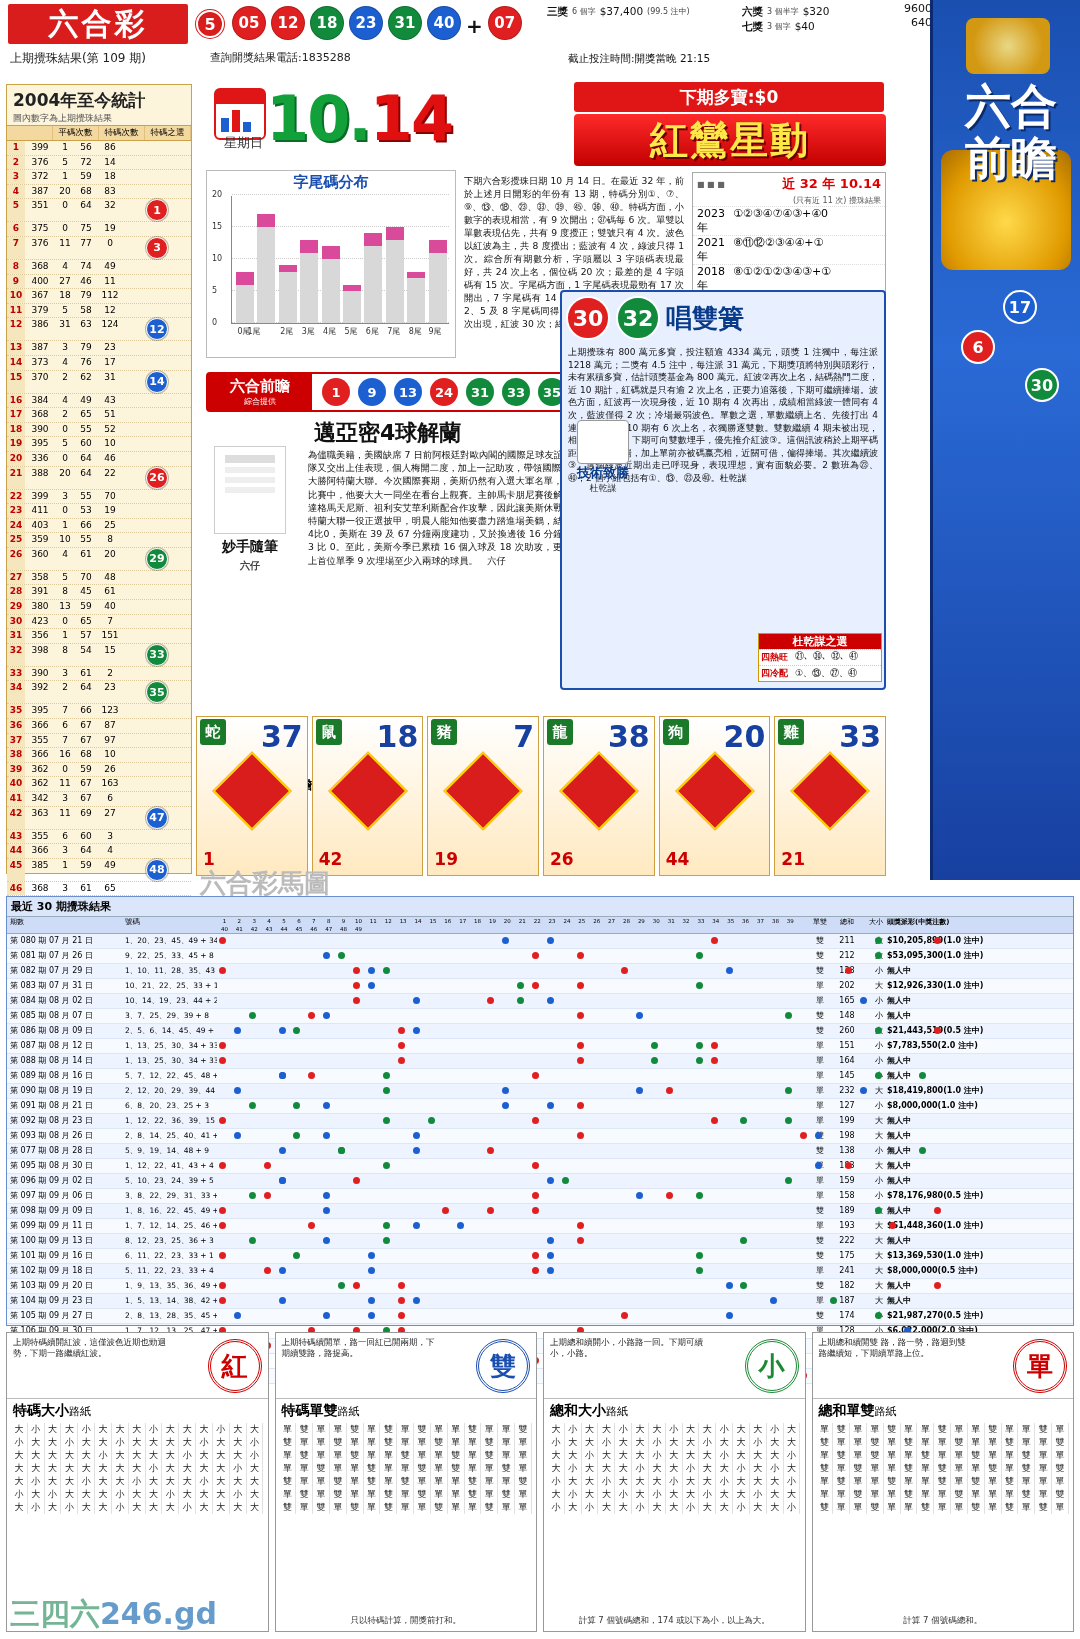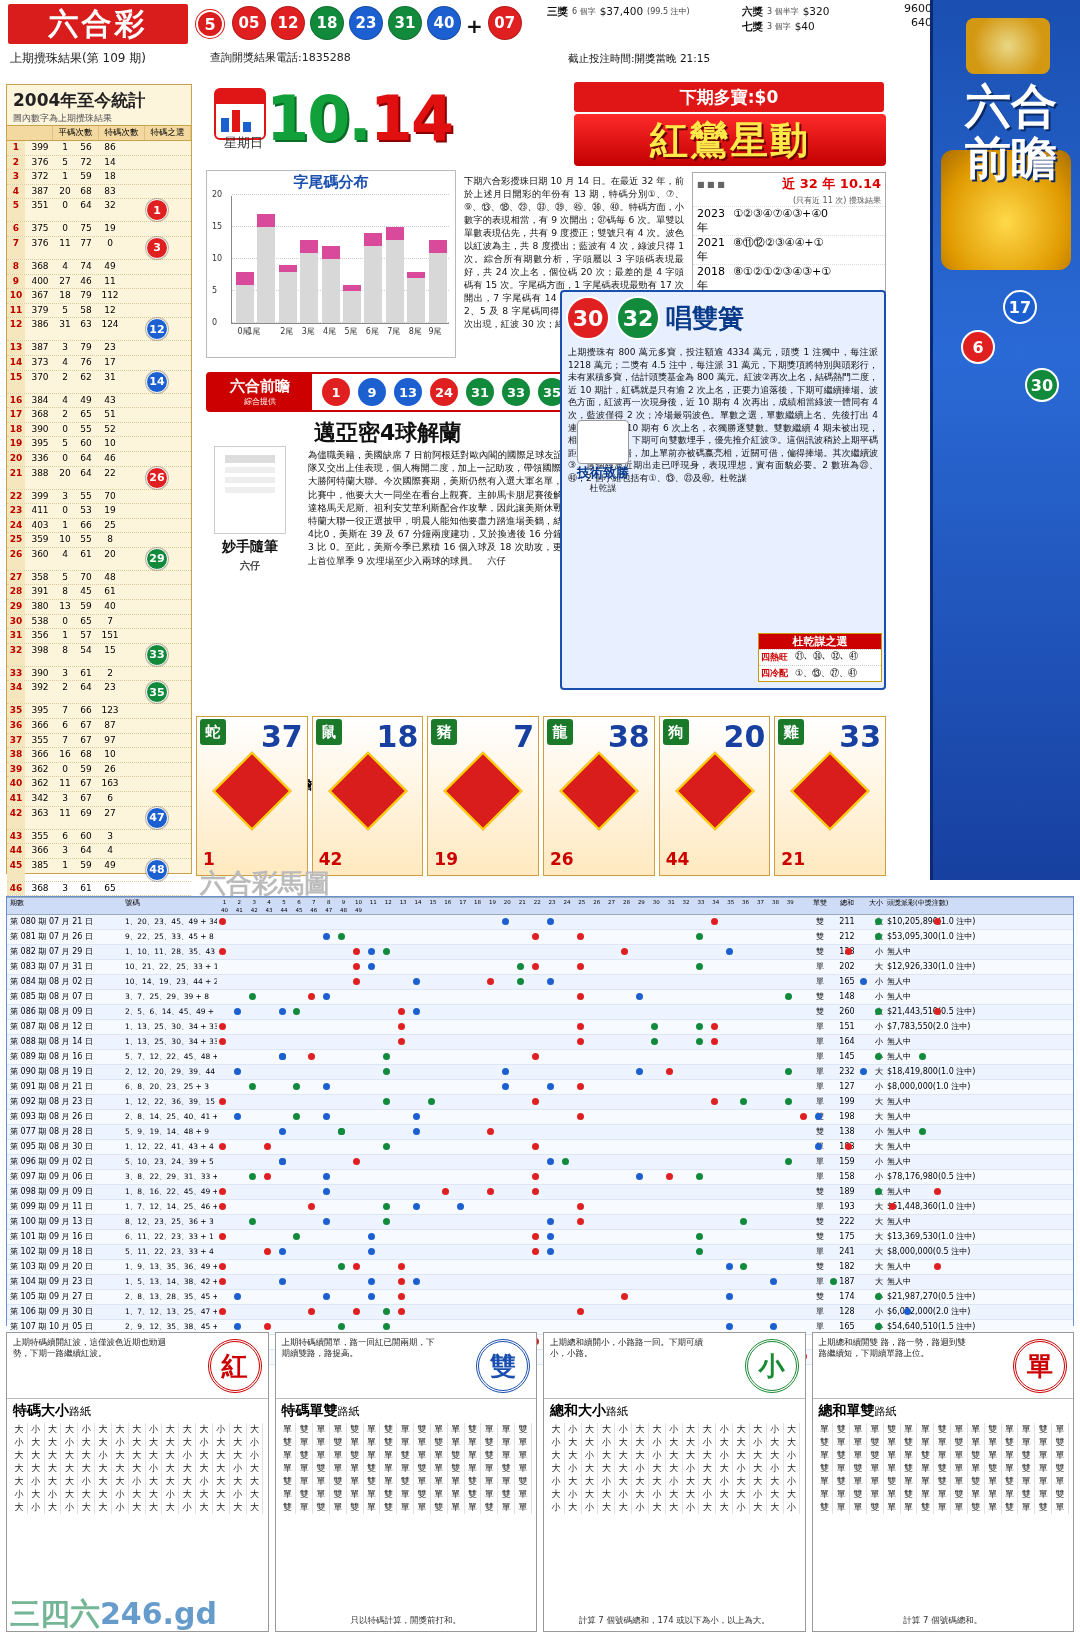"538" div.s-a { text: 538 -> 423 }
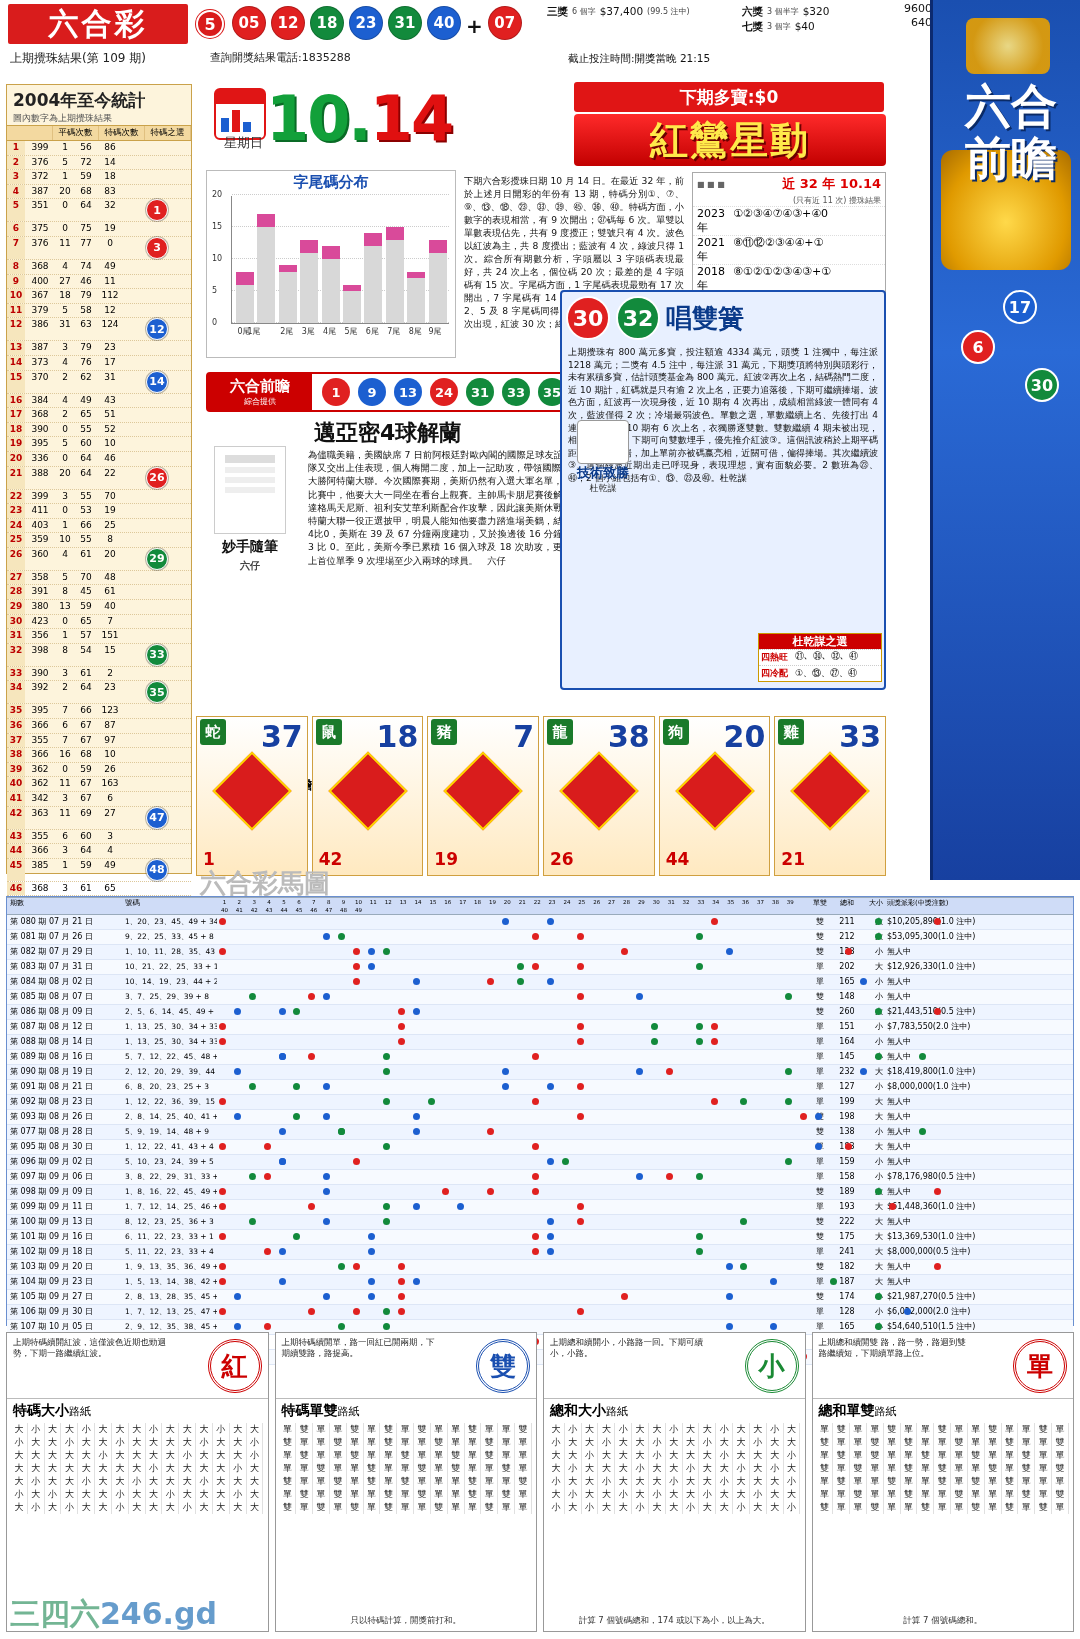"最近 30 期攪珠結果" div.dt-title { html: none -> <div>最近 30 期攪珠結果</div> }
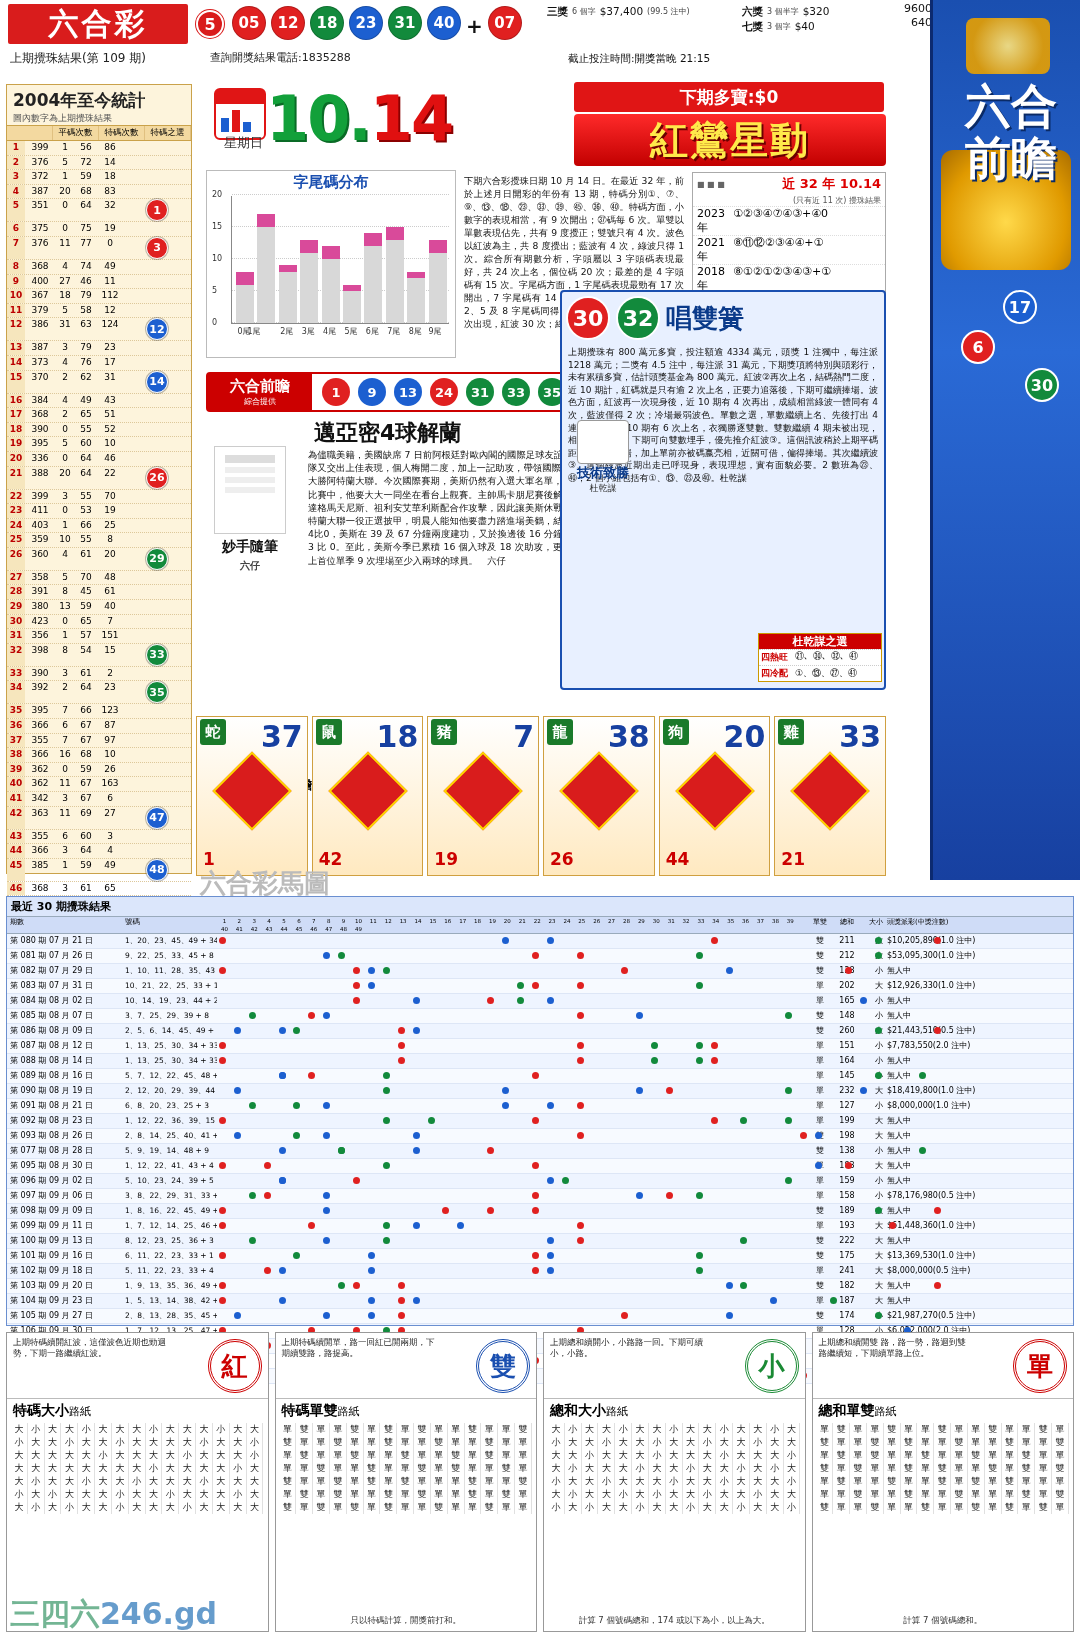"頭獎派彩(中獎注數)" .c-amt { font-weight: none -> bold }
